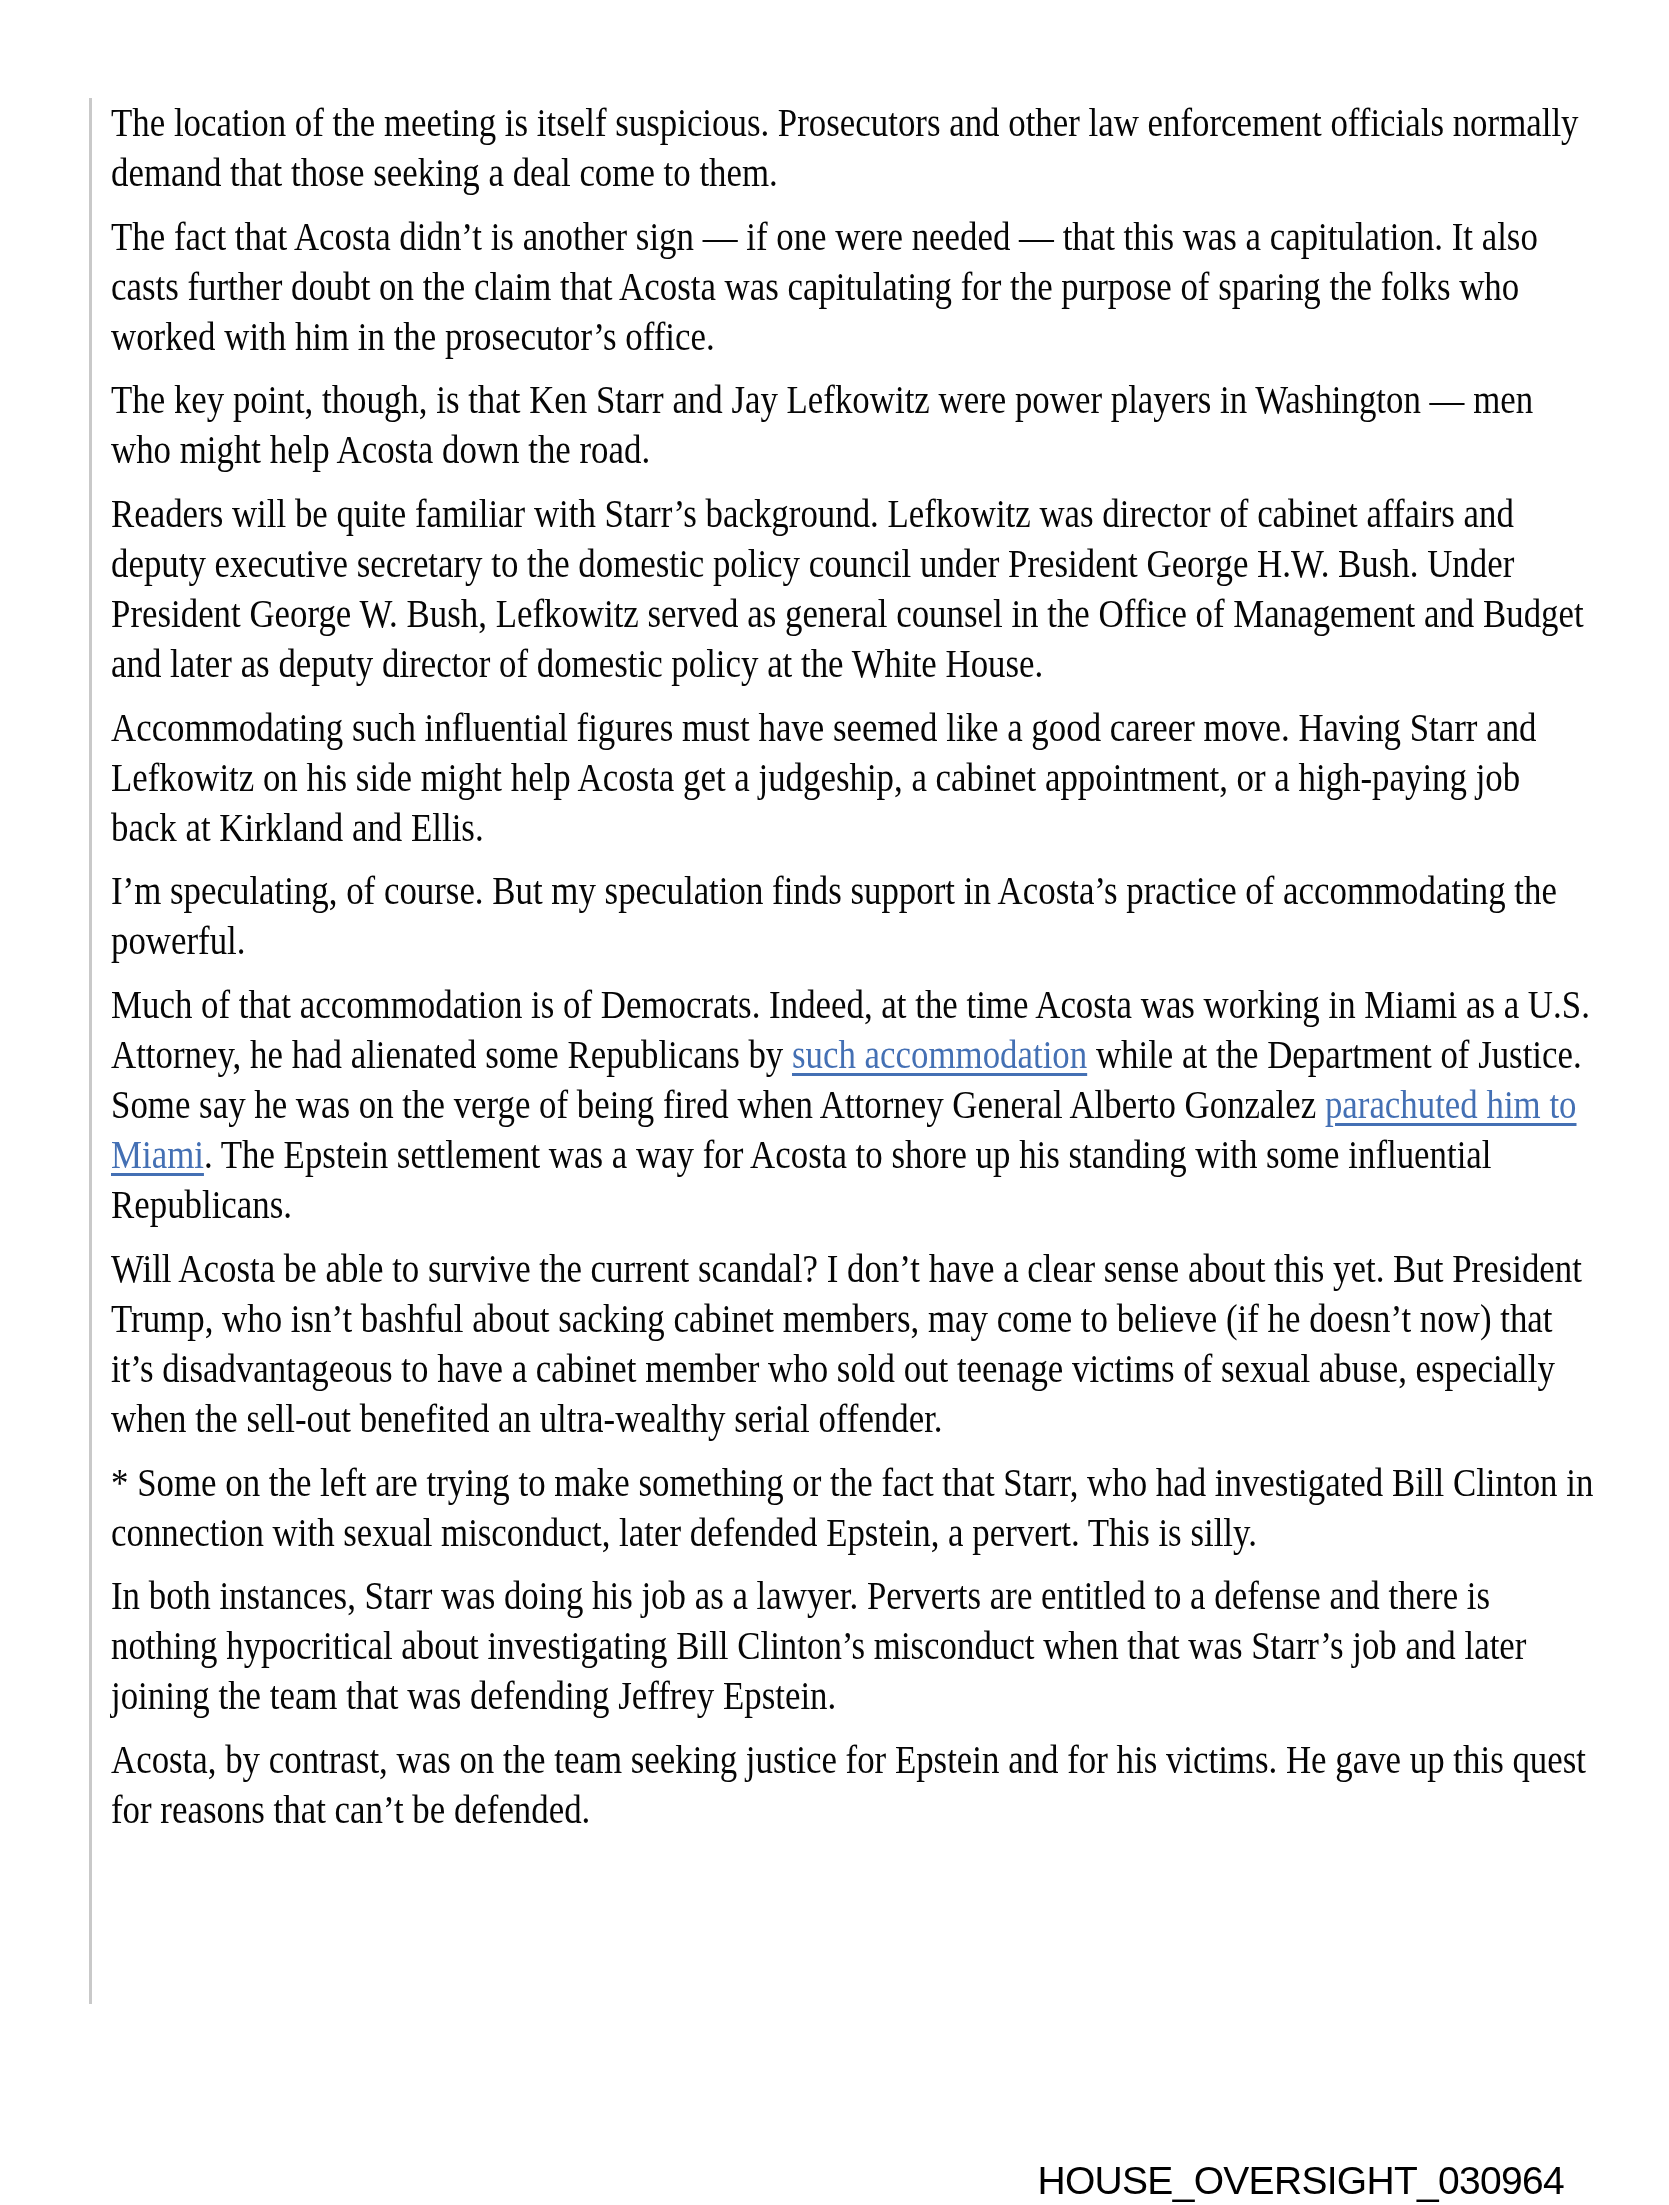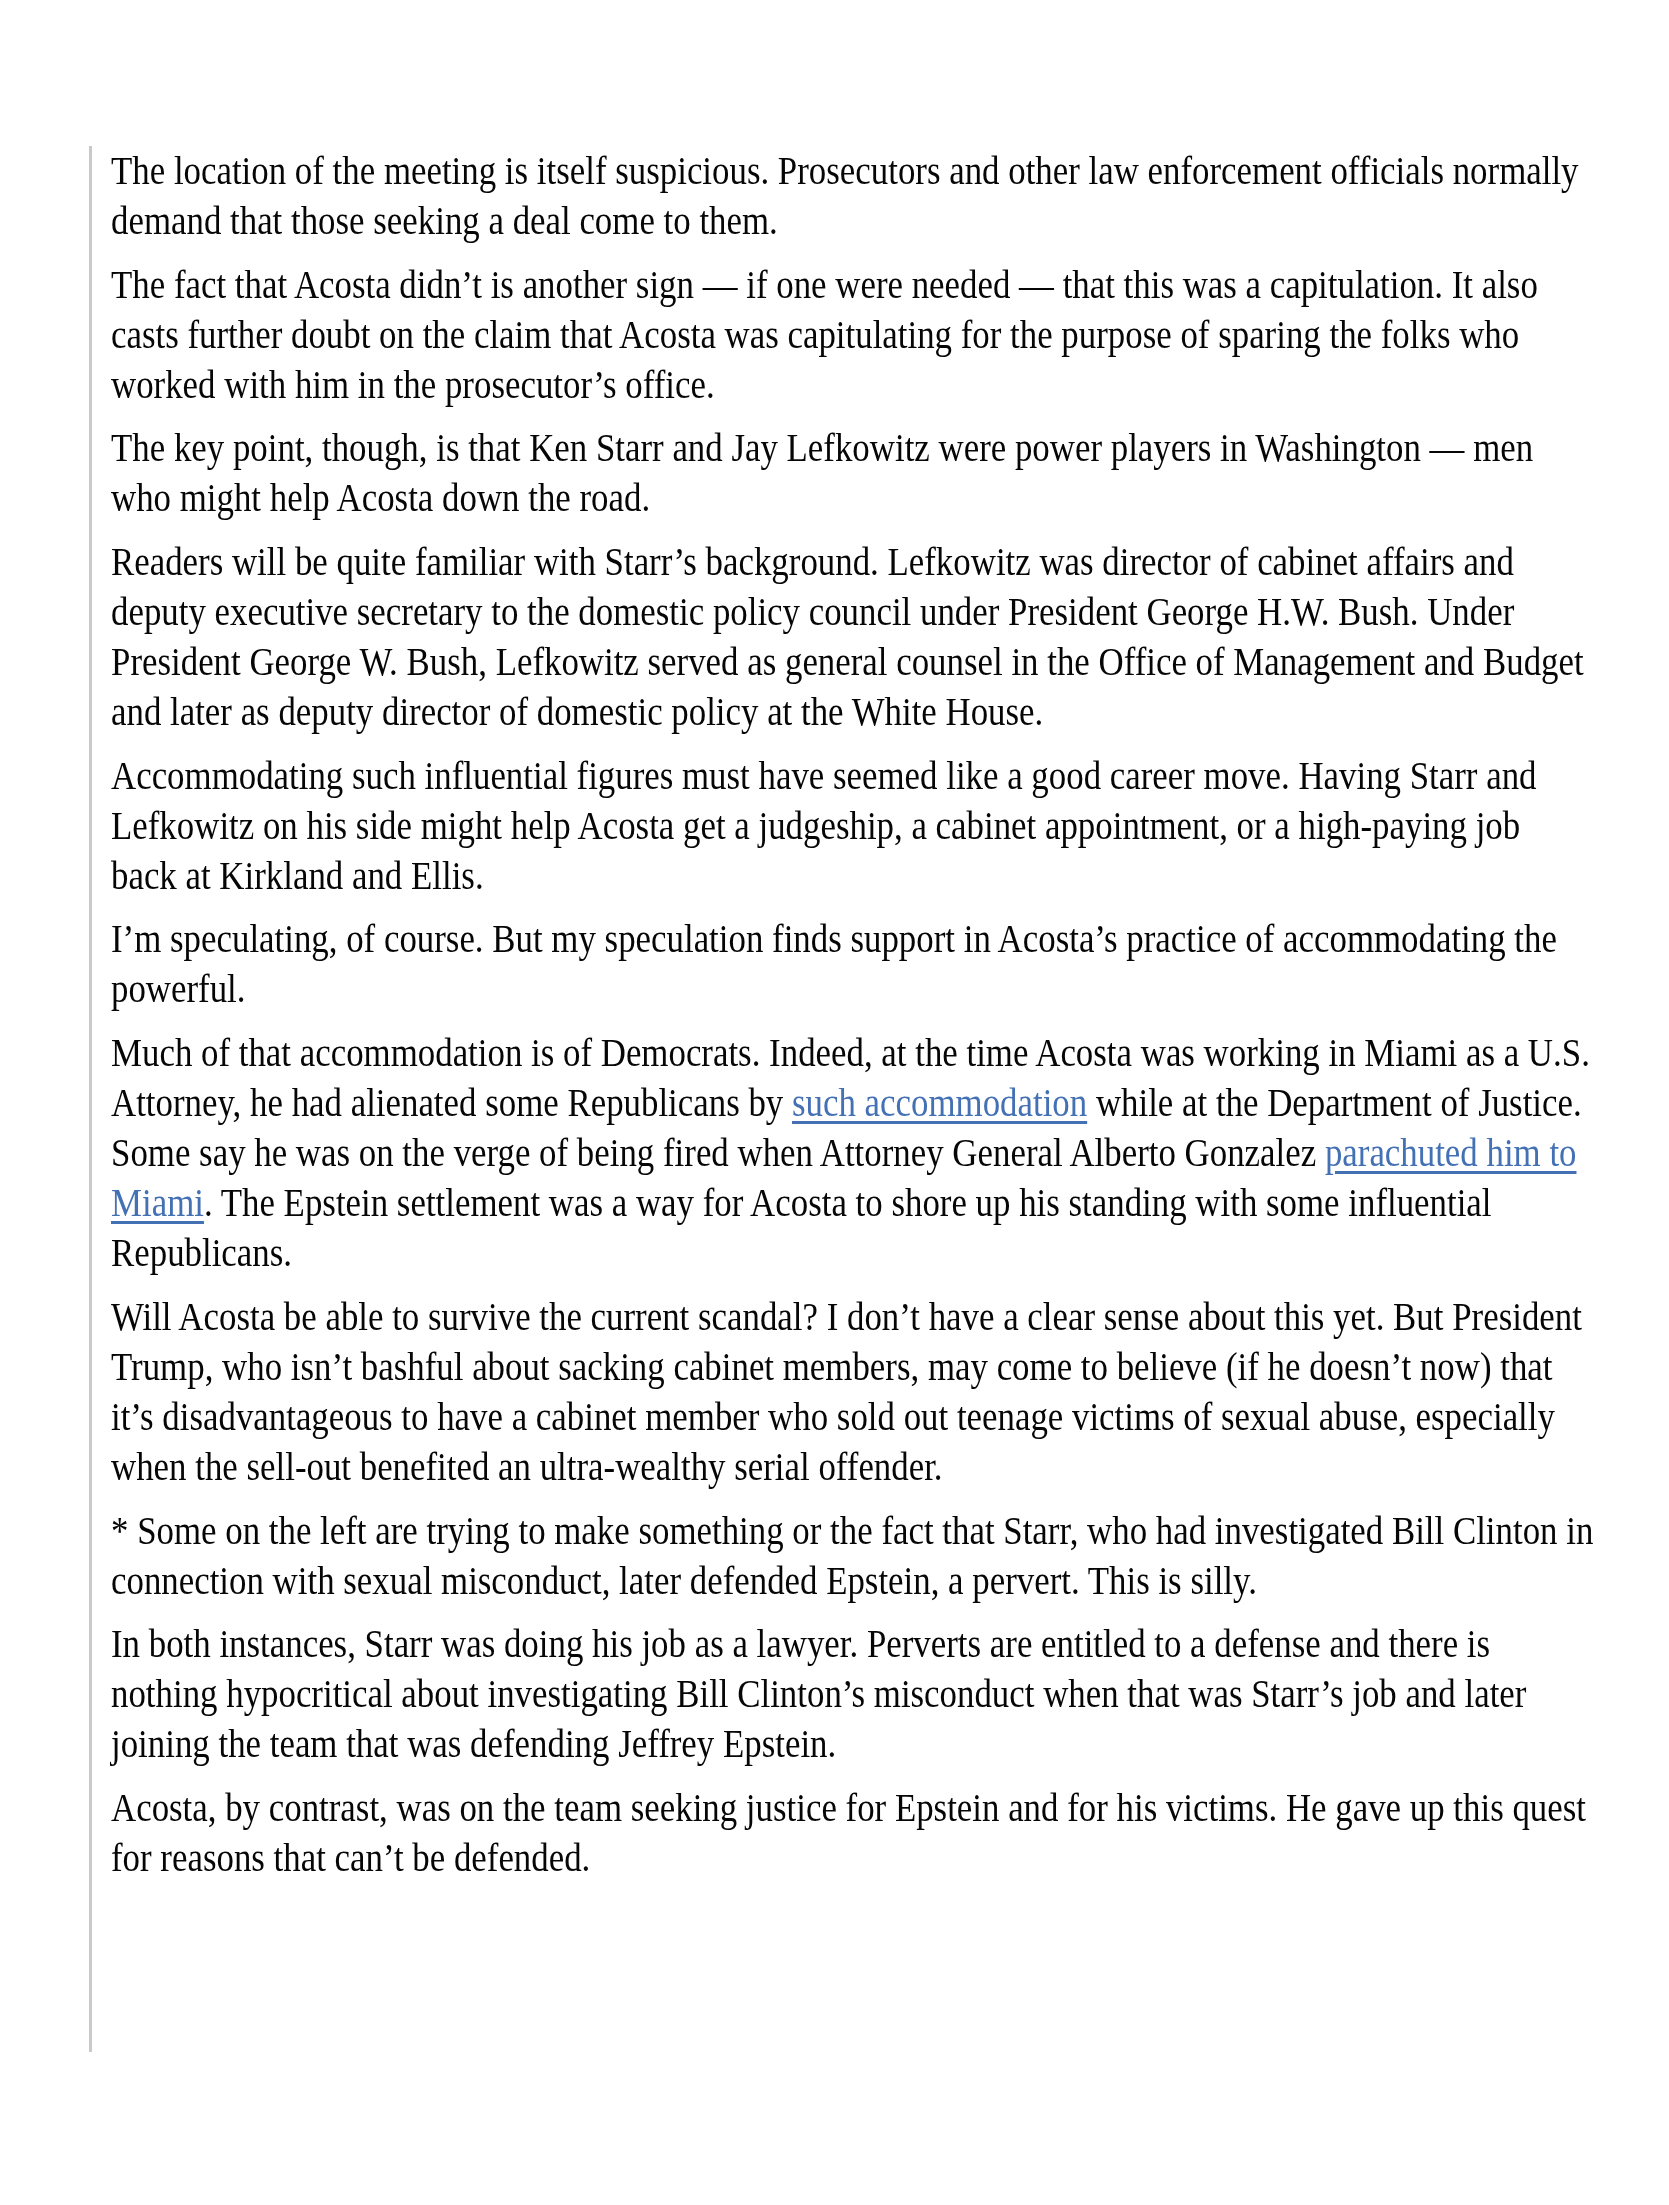"The location of the meeting" .page { margin-top: 48px -> none }
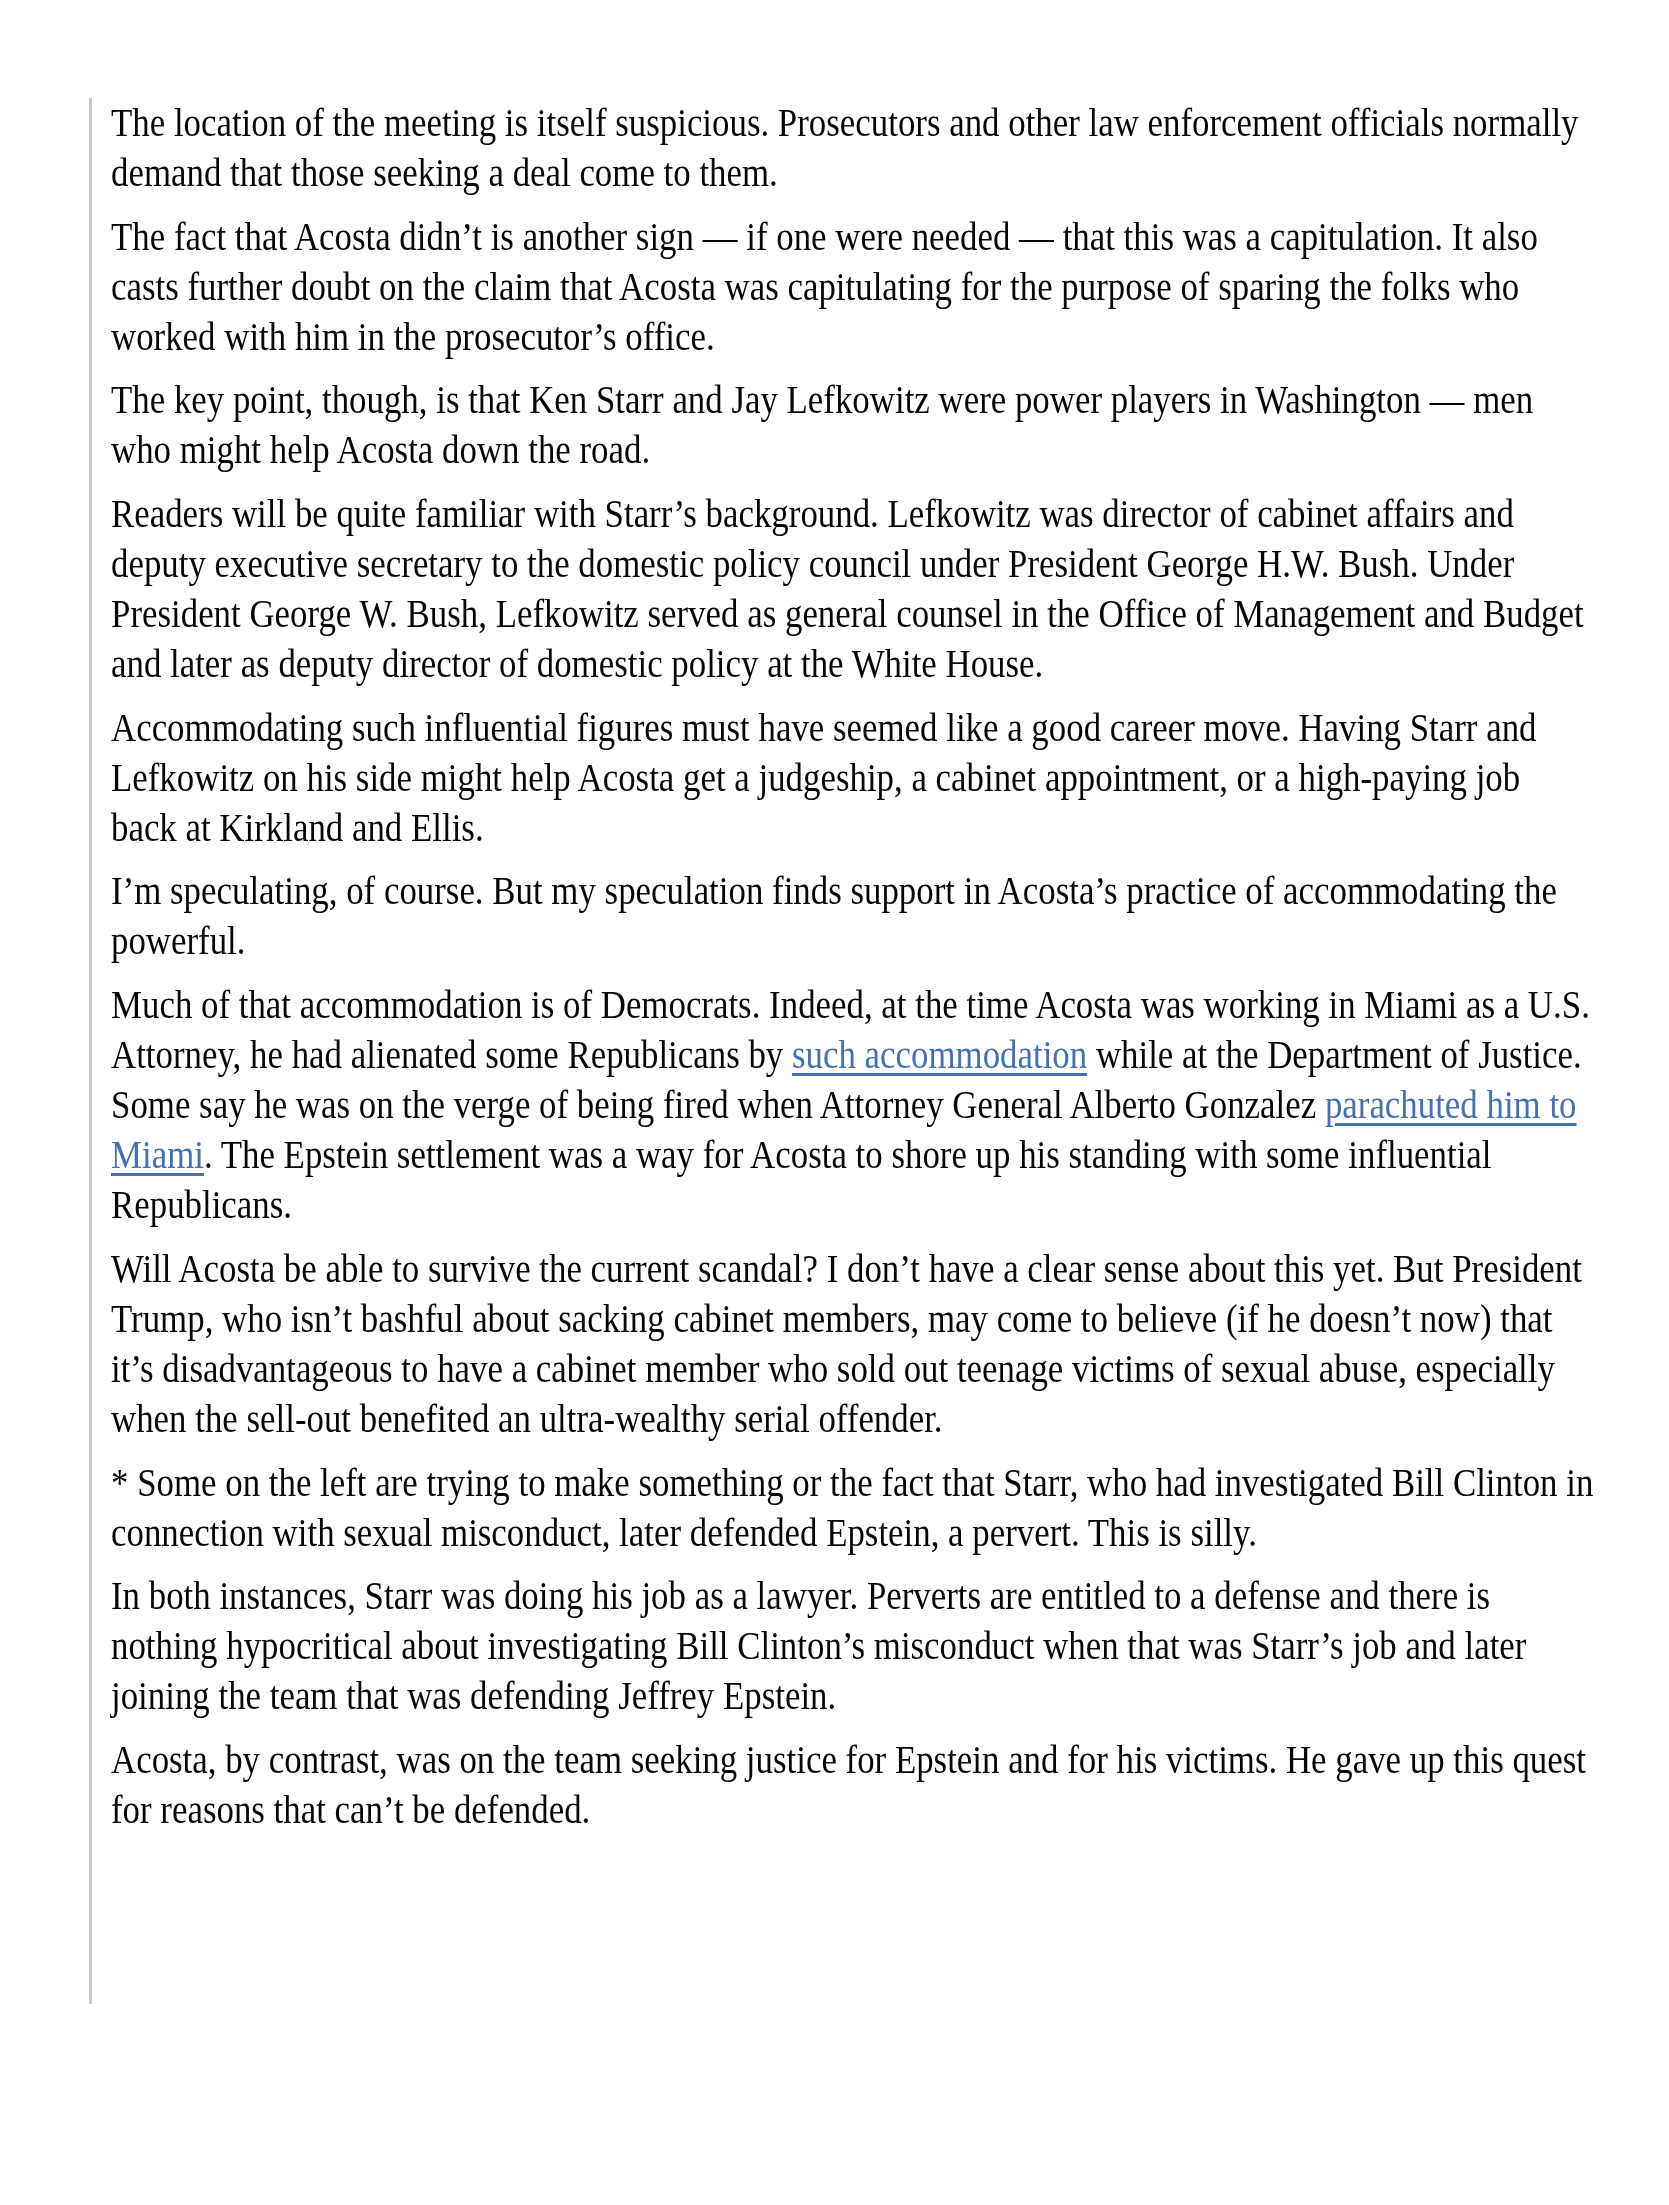"HOUSE_OVERSIGHT_030964" div.footer { html: none -> <div>HOUSE_OVERSIGHT_030964</div> }
